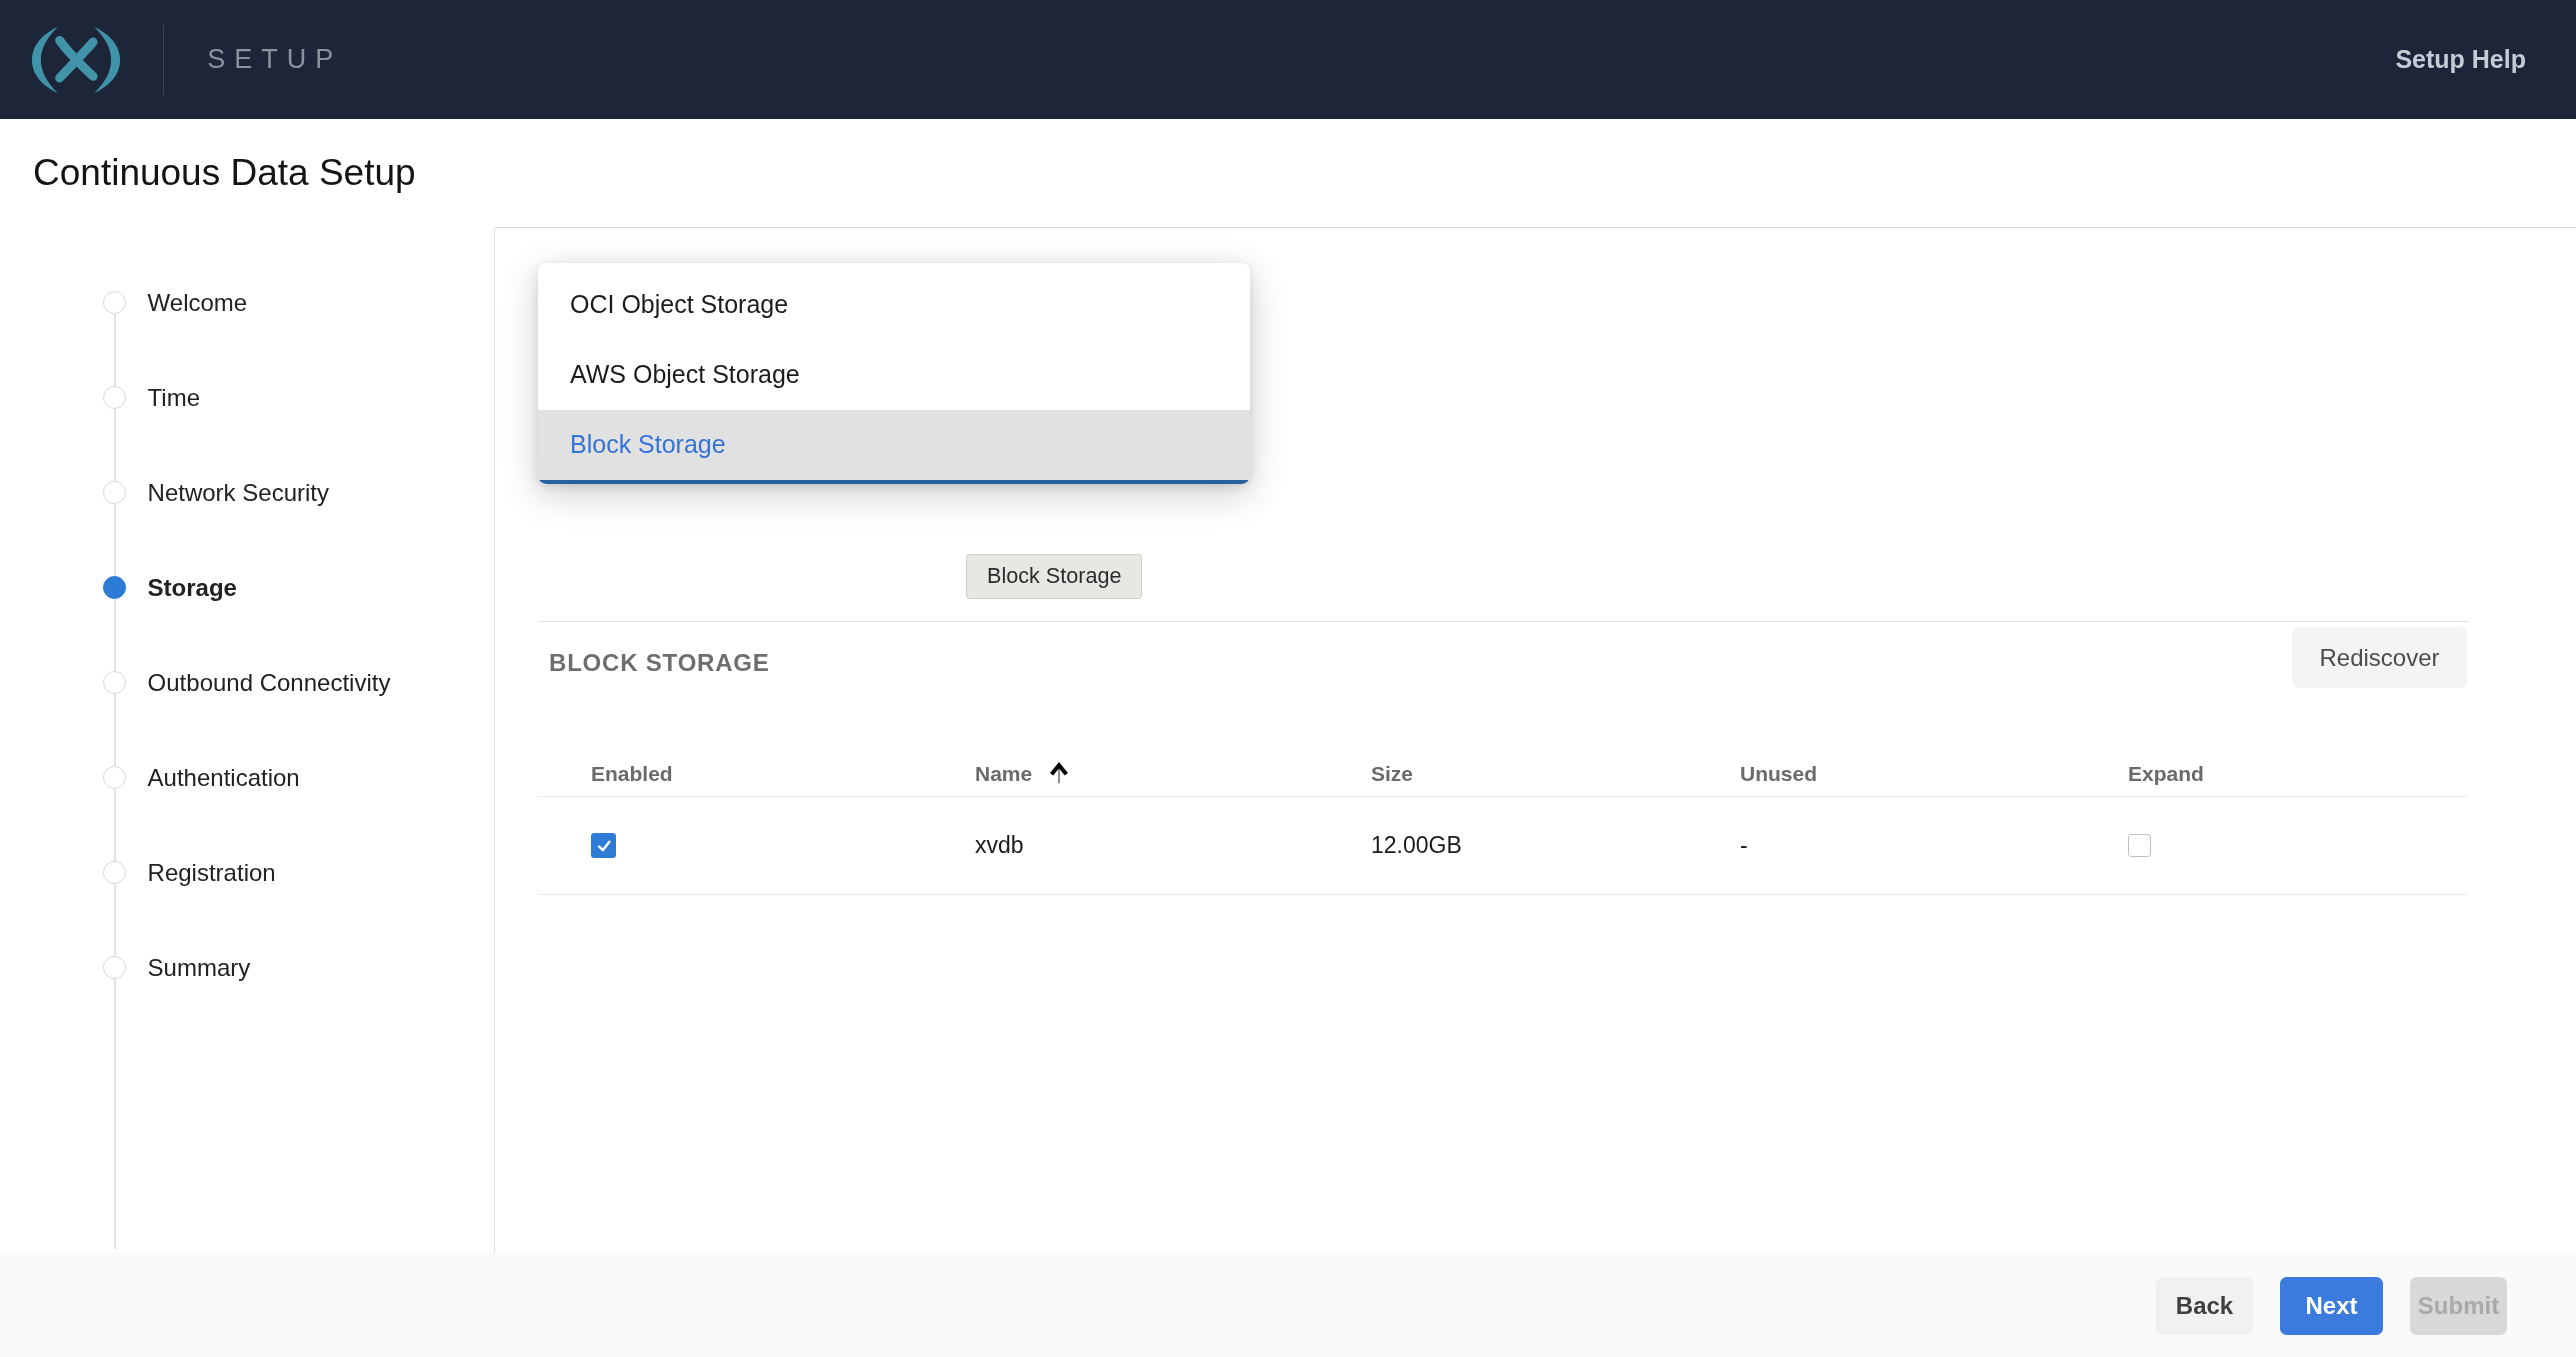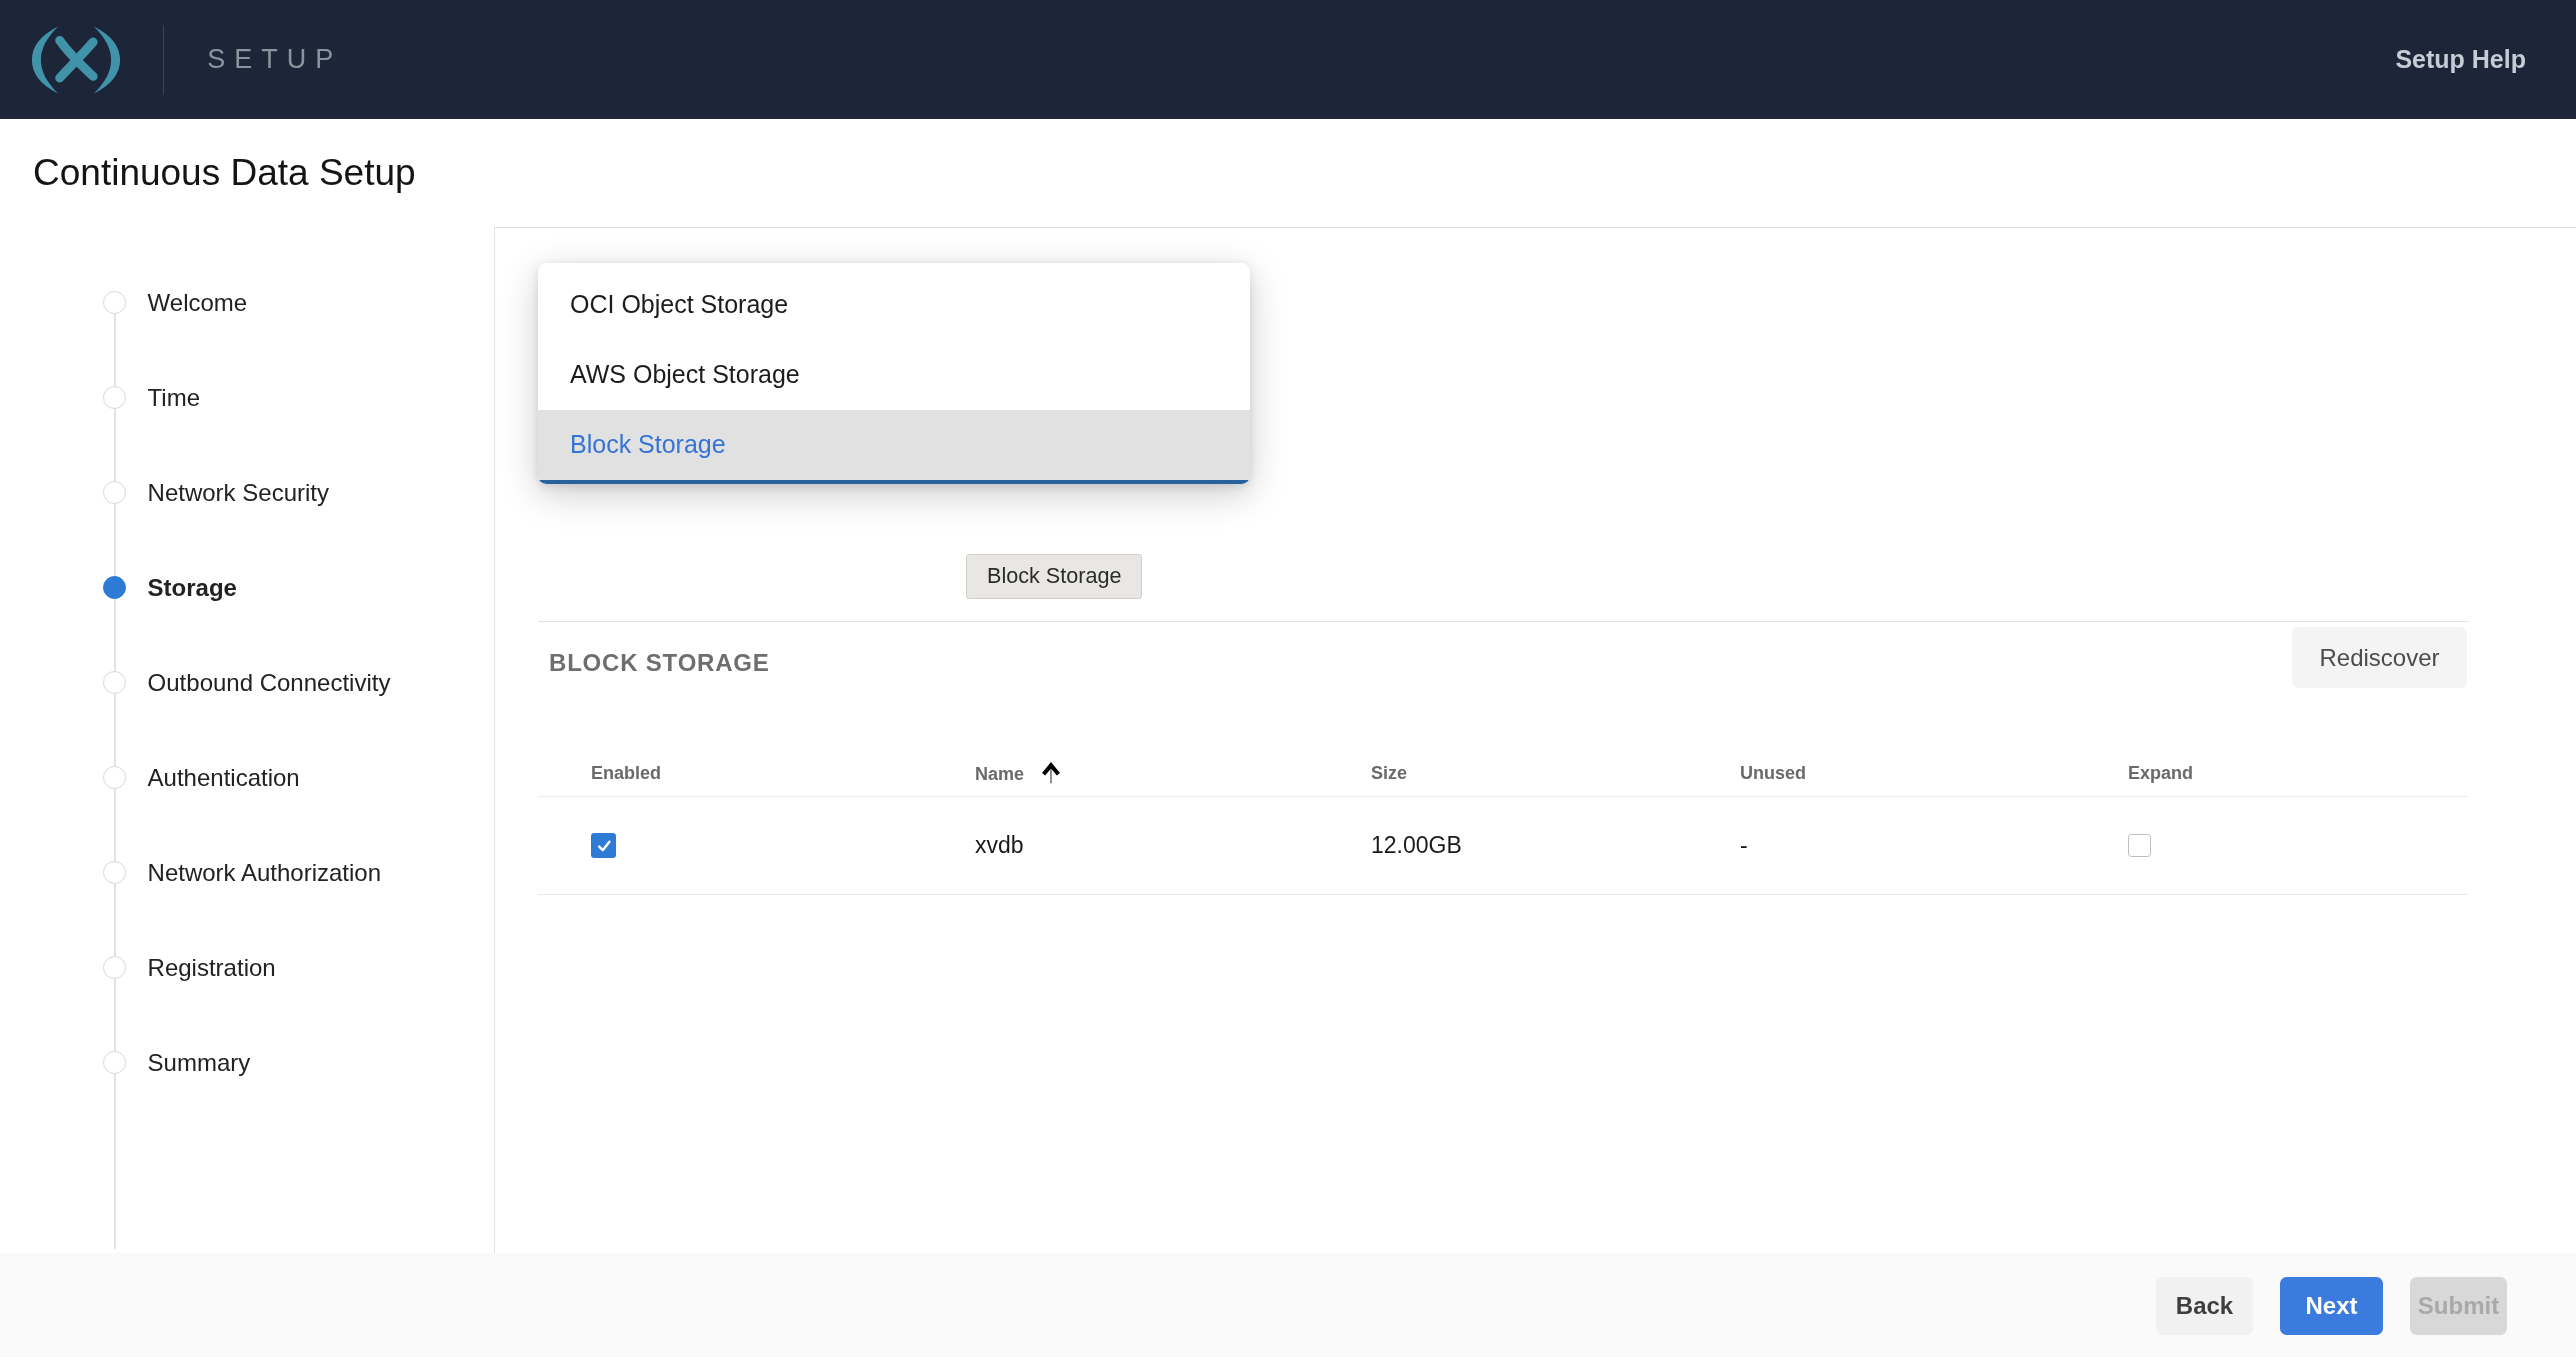"Enabled" .th { align-items: flex-end -> flex-start; font-size: 18px -> 21px }
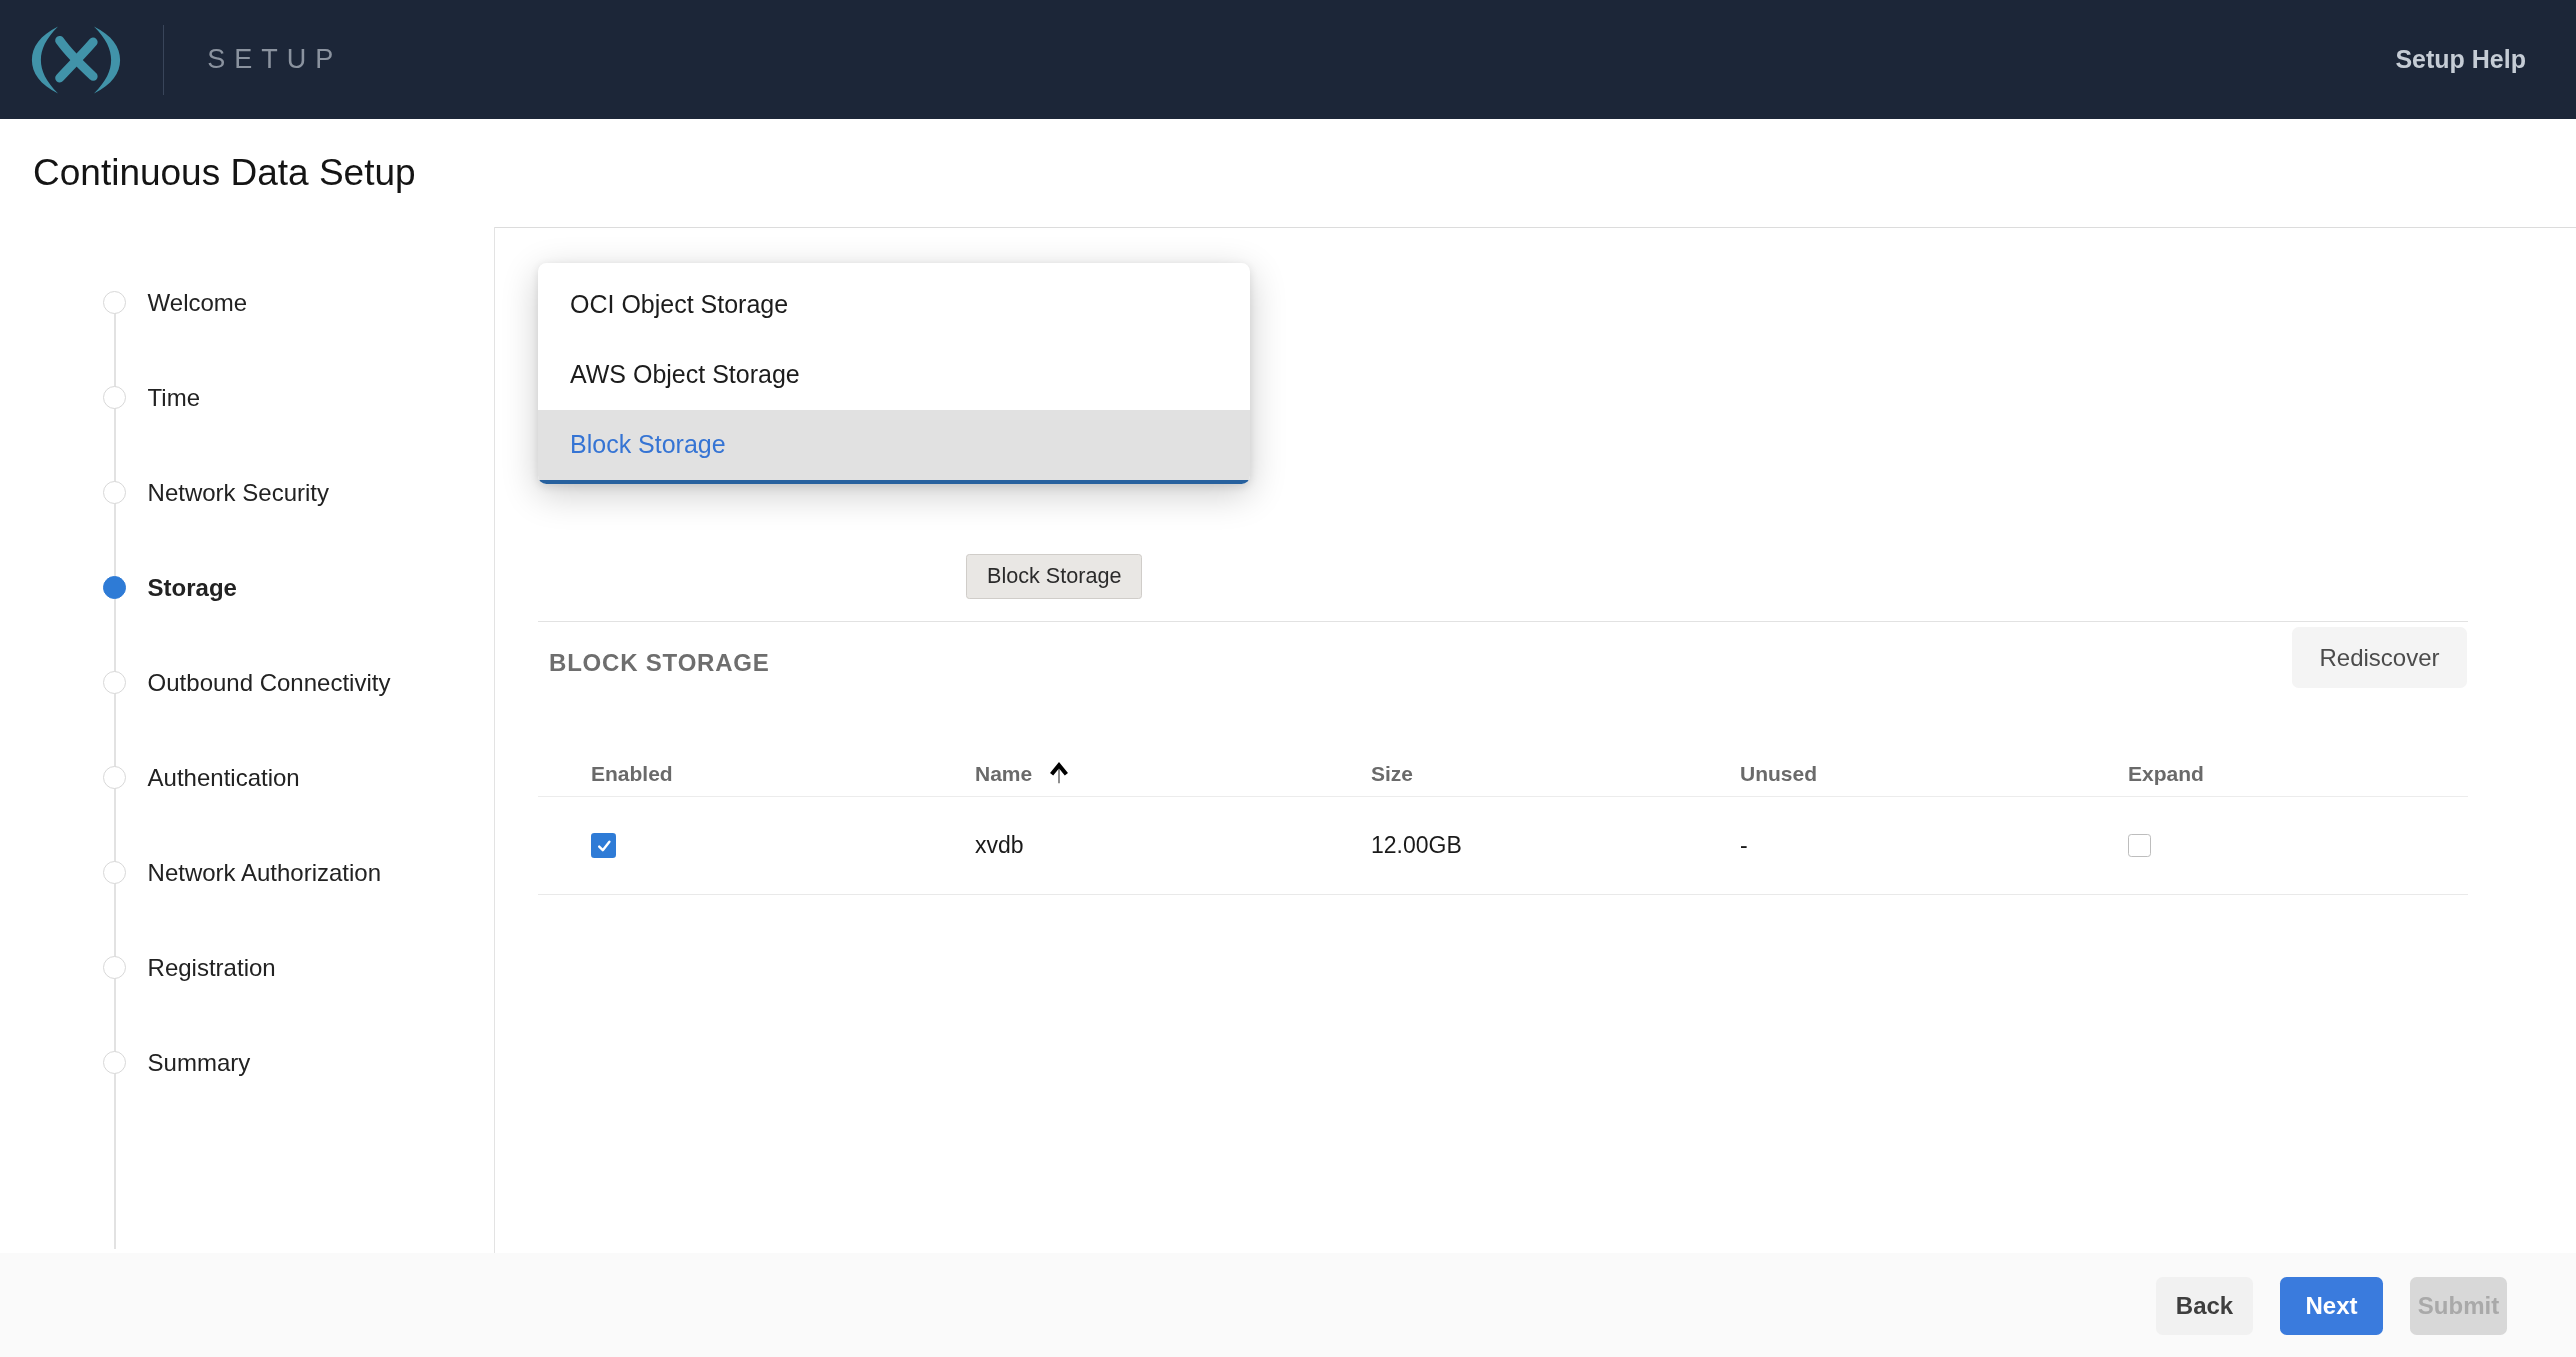"Network Authorization" div.step { html: <div> <span></span> <span>Network Authorization</span> </div> -> none }
